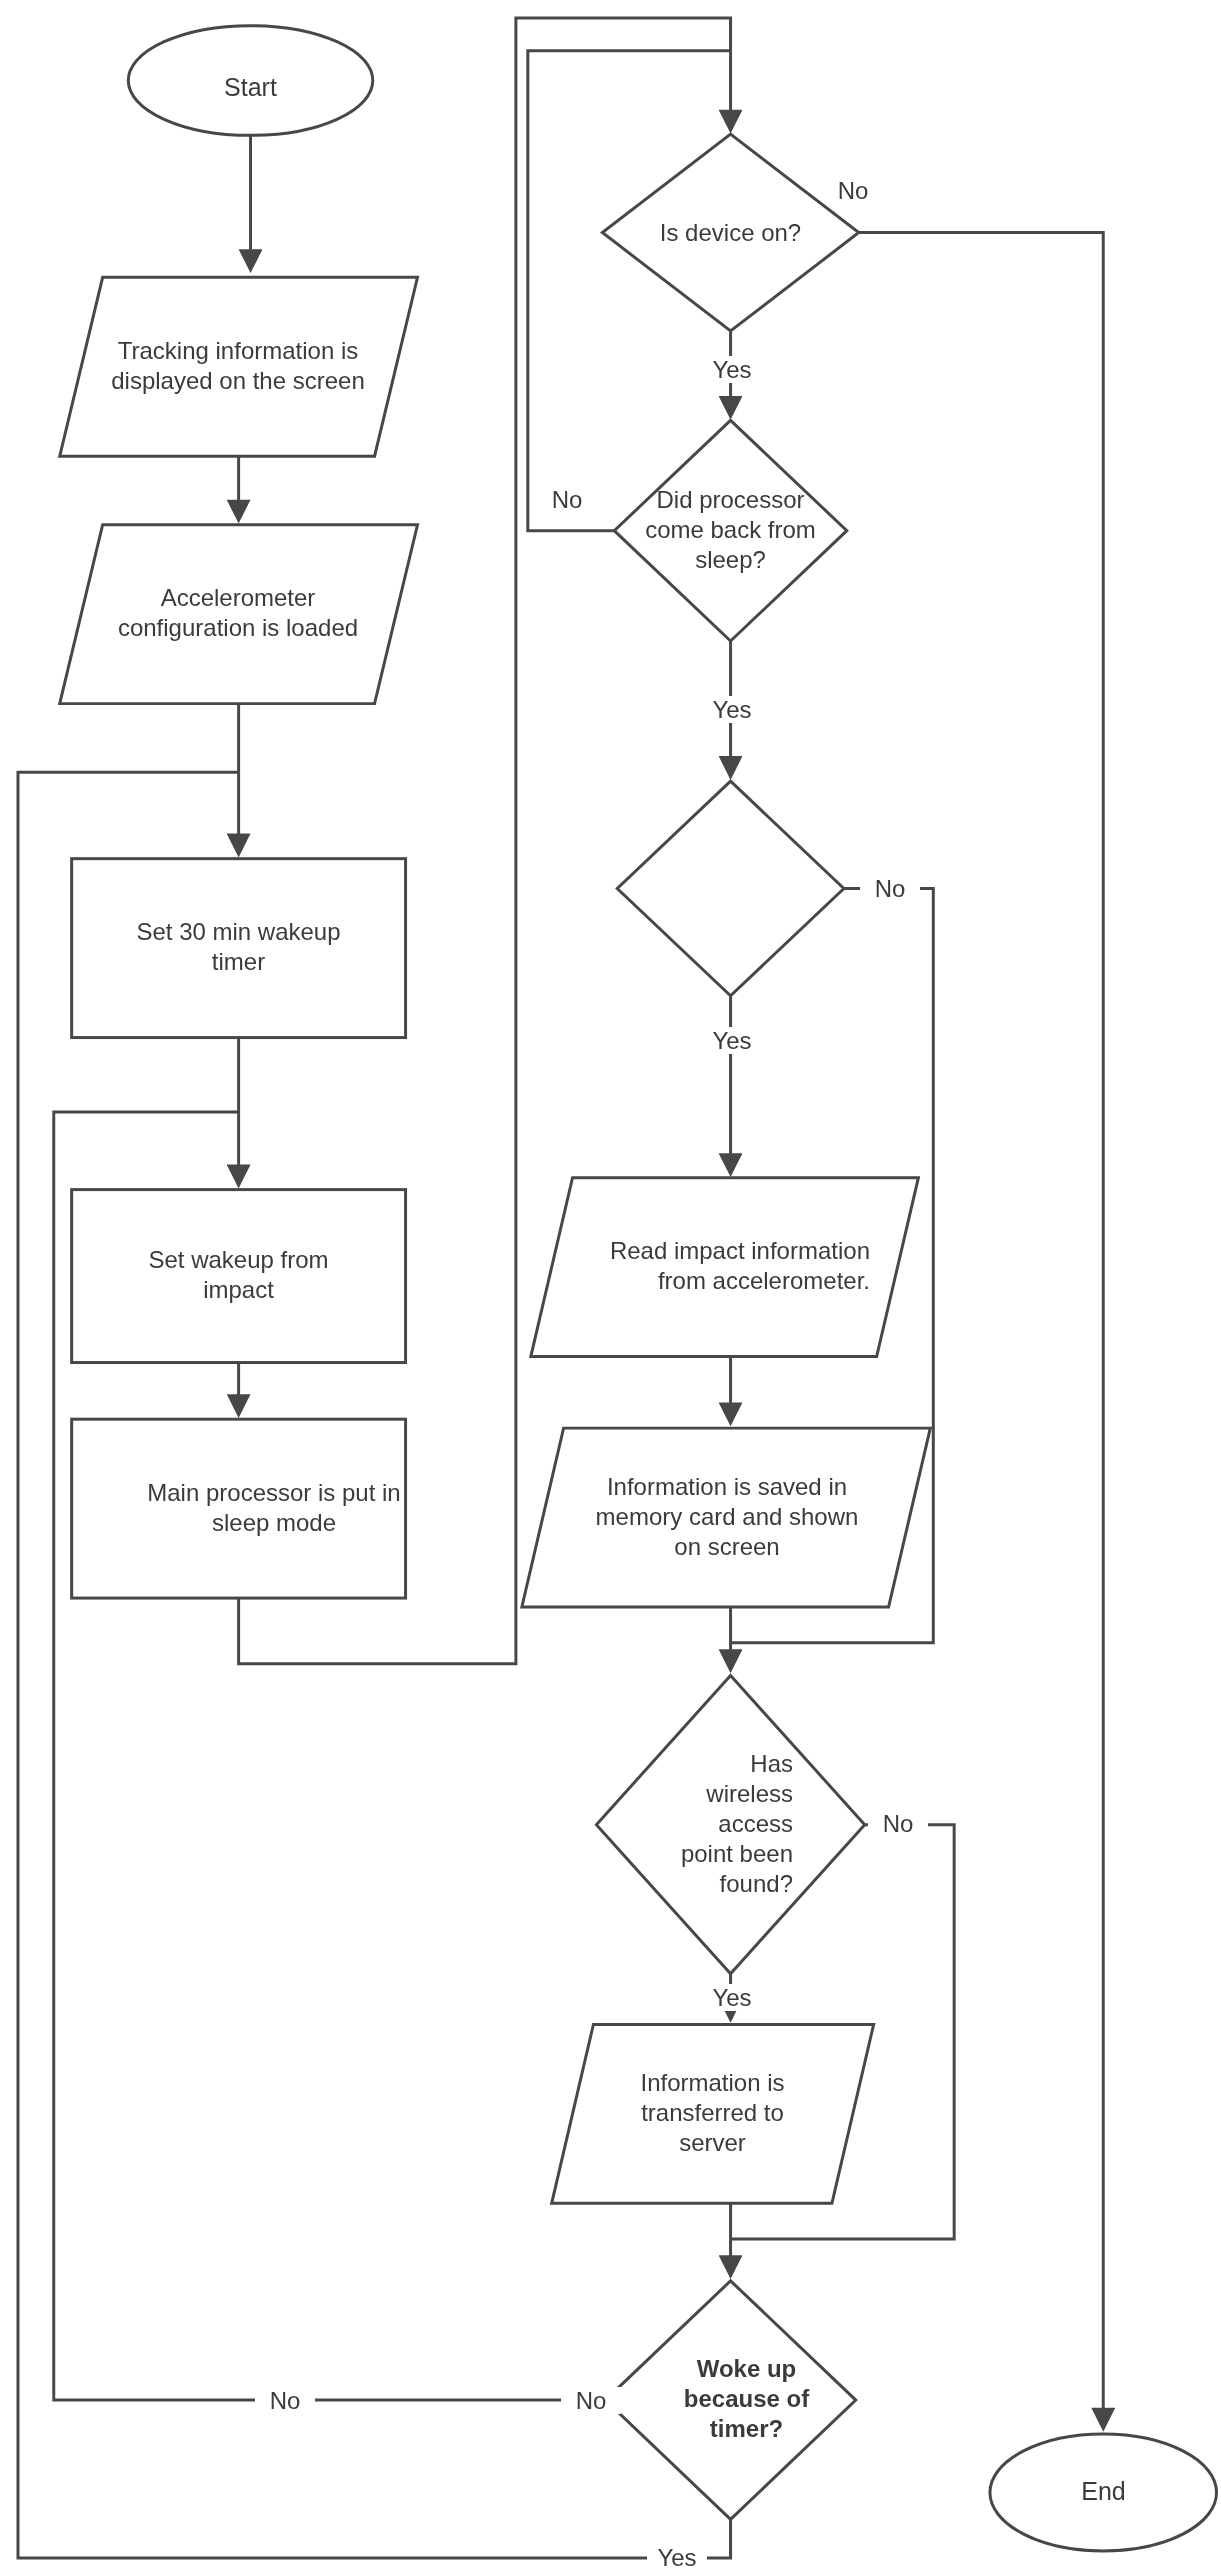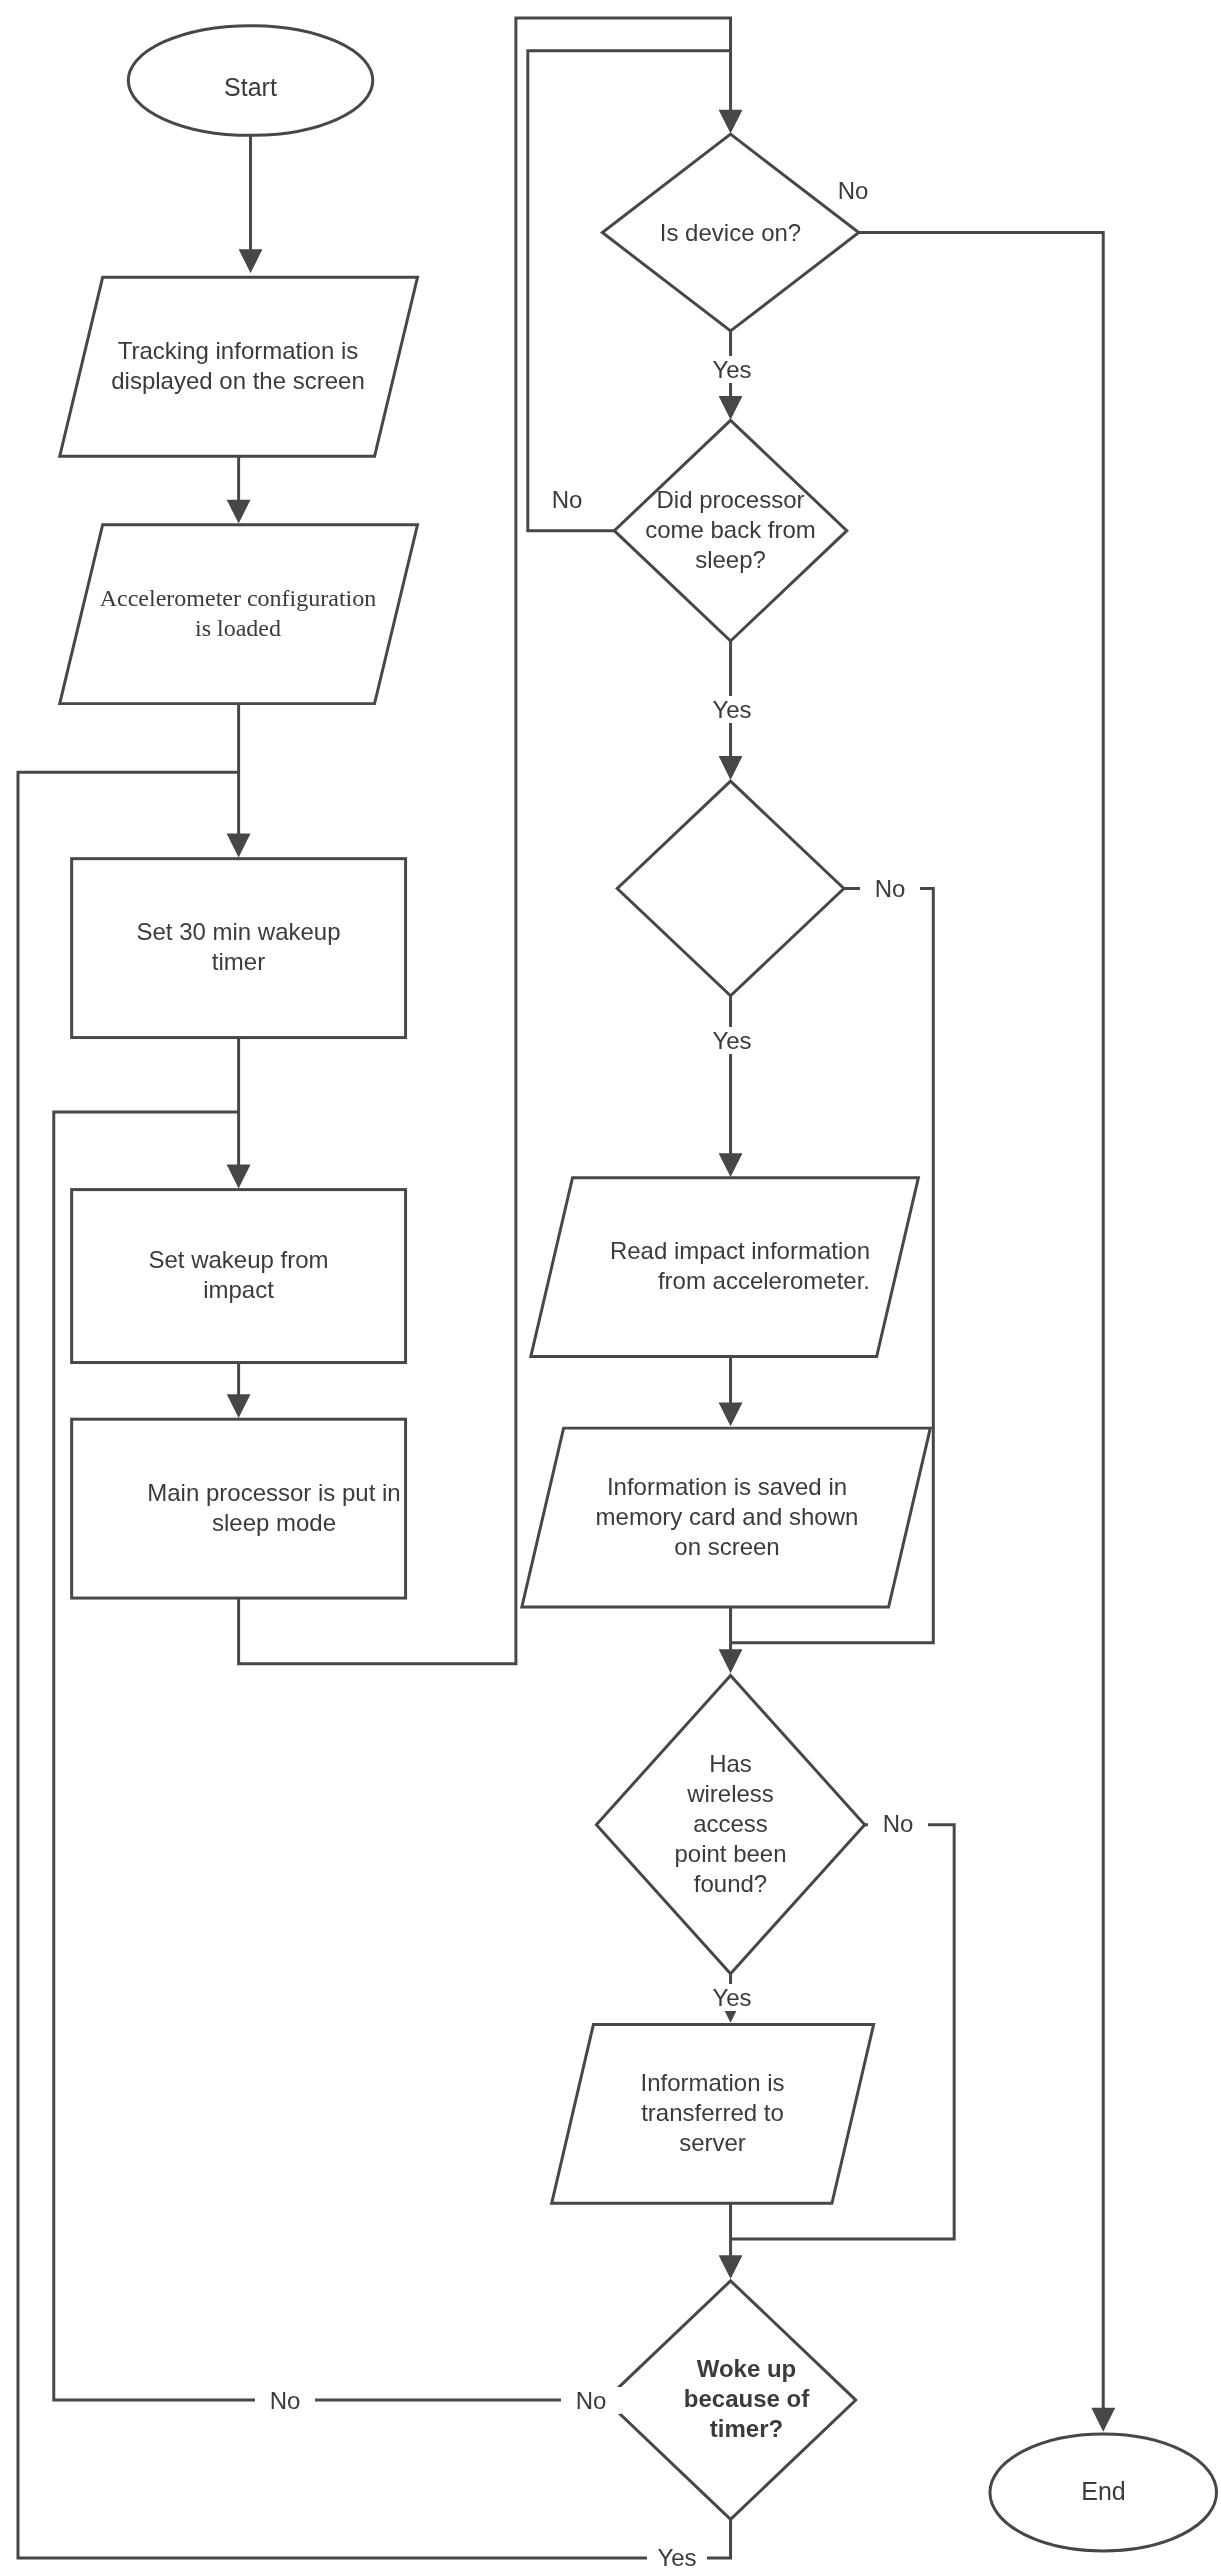"Accelerometer configuration is loaded" div.node-label { font-family: Liberation Serif, serif -> none }
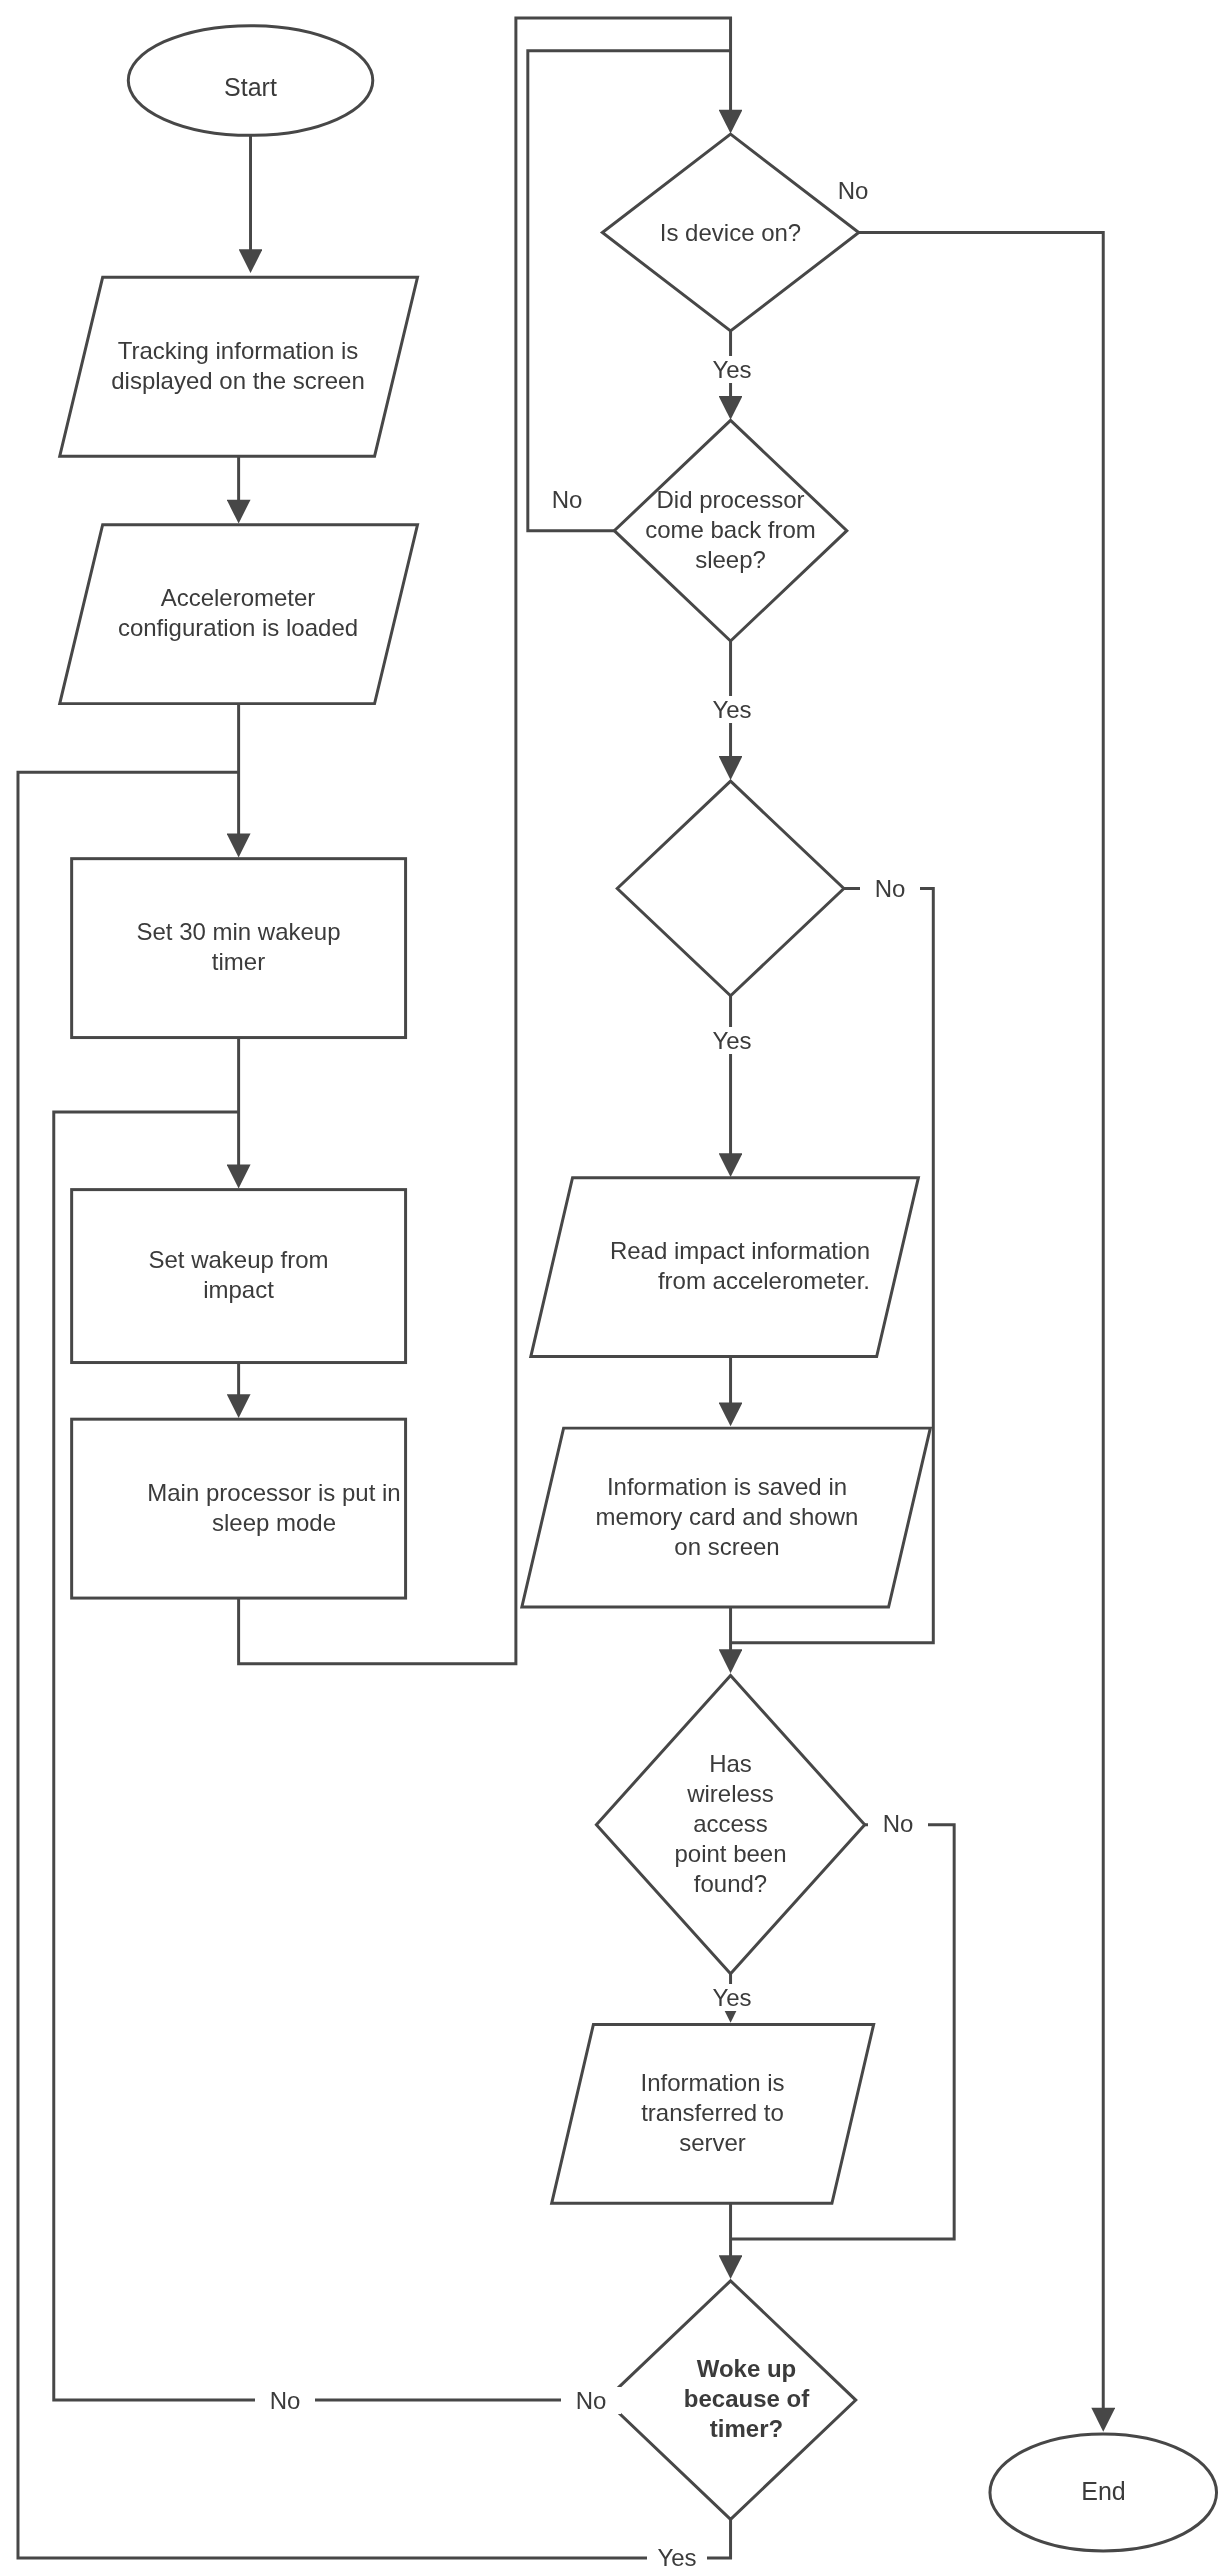"Has wireless access point been" div.node-label { text-align: none -> right }
